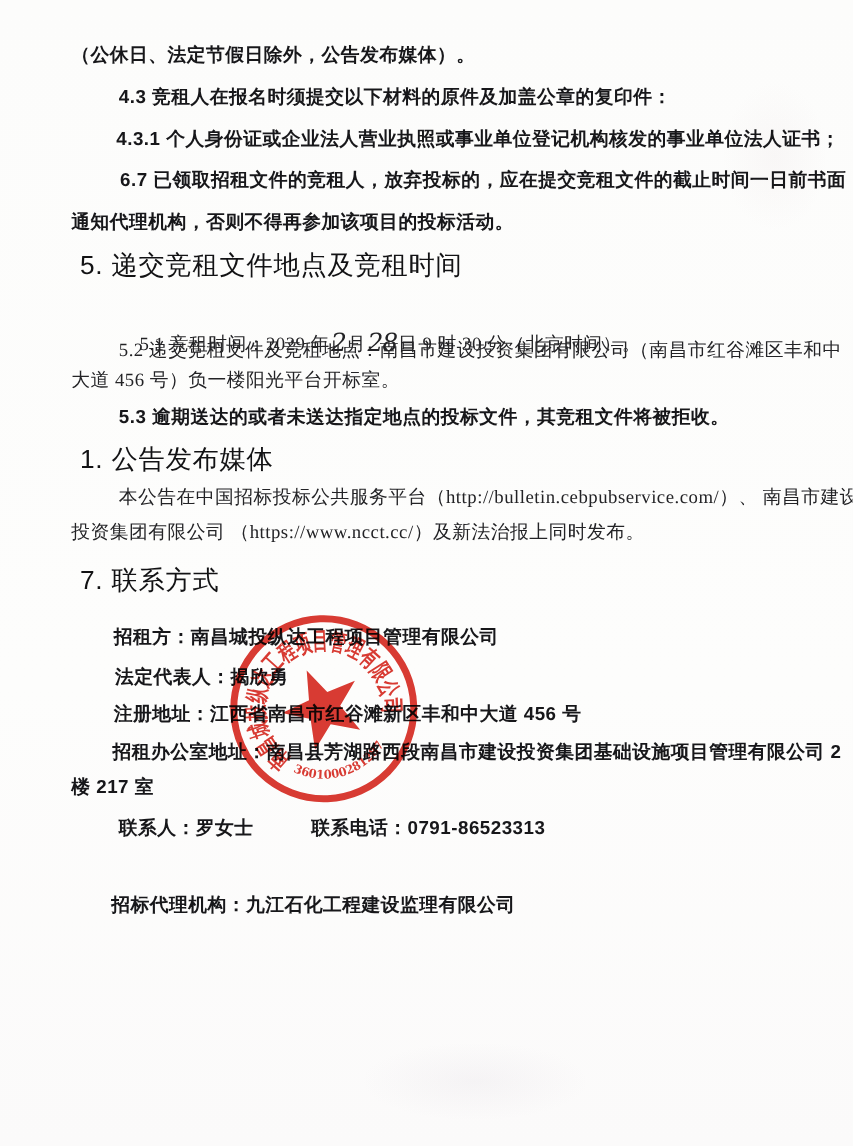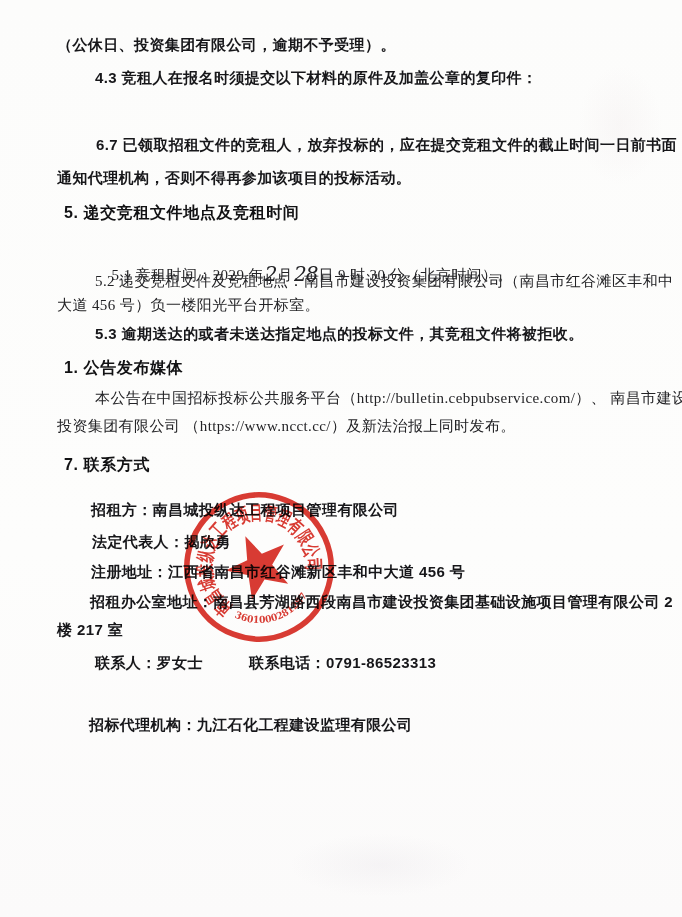"（公休日、投资集团有限公司，逾期不予受理）。" div.line { text: 投资集团有限公司，逾期不予受理 -> 法定节假日除外，公告发布媒体 }
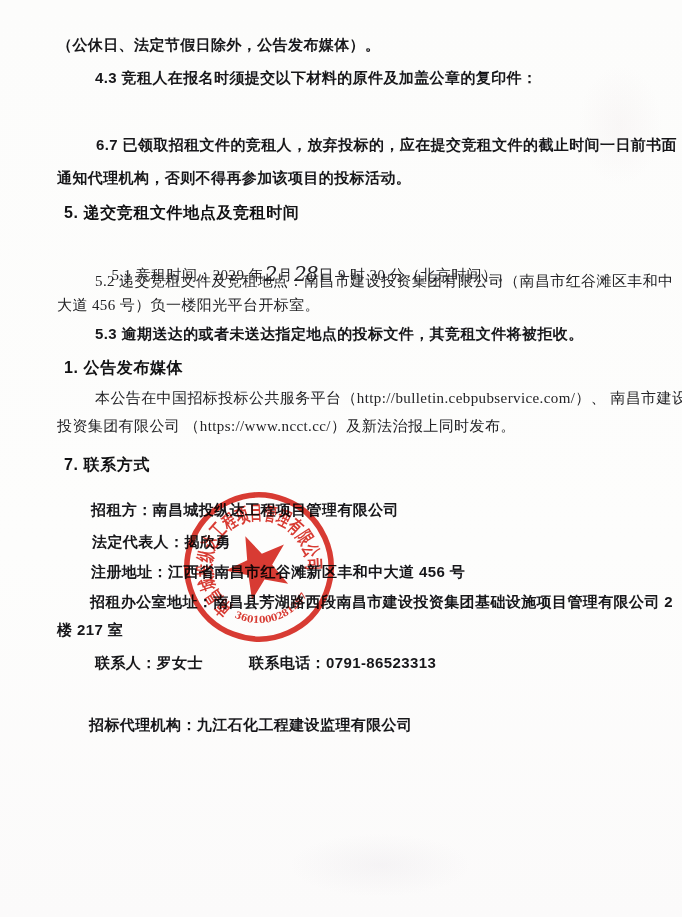"4.3.1" div.line { html: none -> <div>4.3.1 个人身份证或企业法人营业执照或事业单位登记机构核发的事业单位法人证书；</div> }
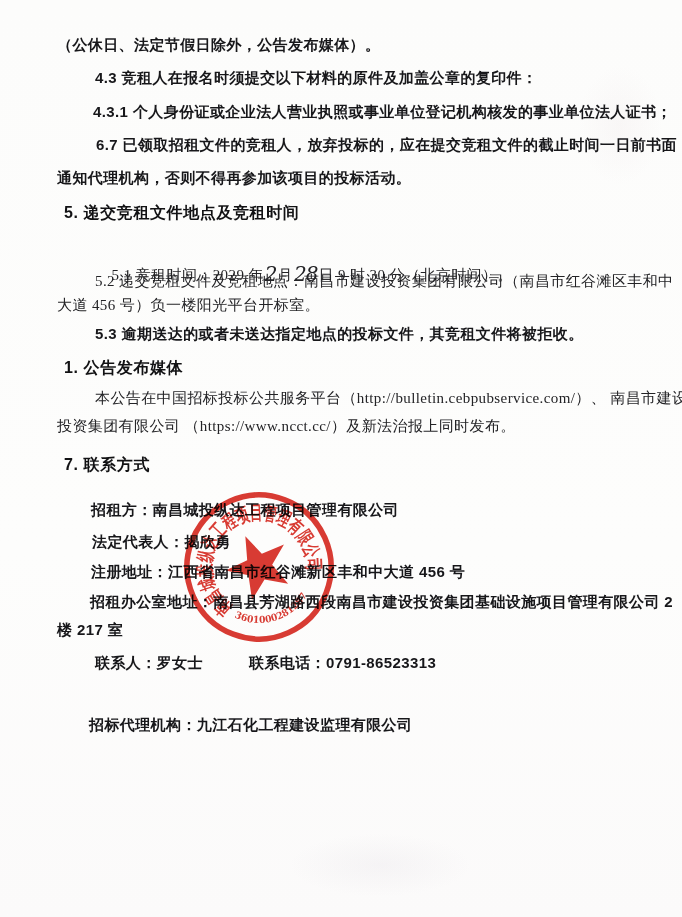"5. 递交竞租文件地点及竞租时间" .heading { font-size: 16px -> 21px; font-weight: 700 -> 400 }
